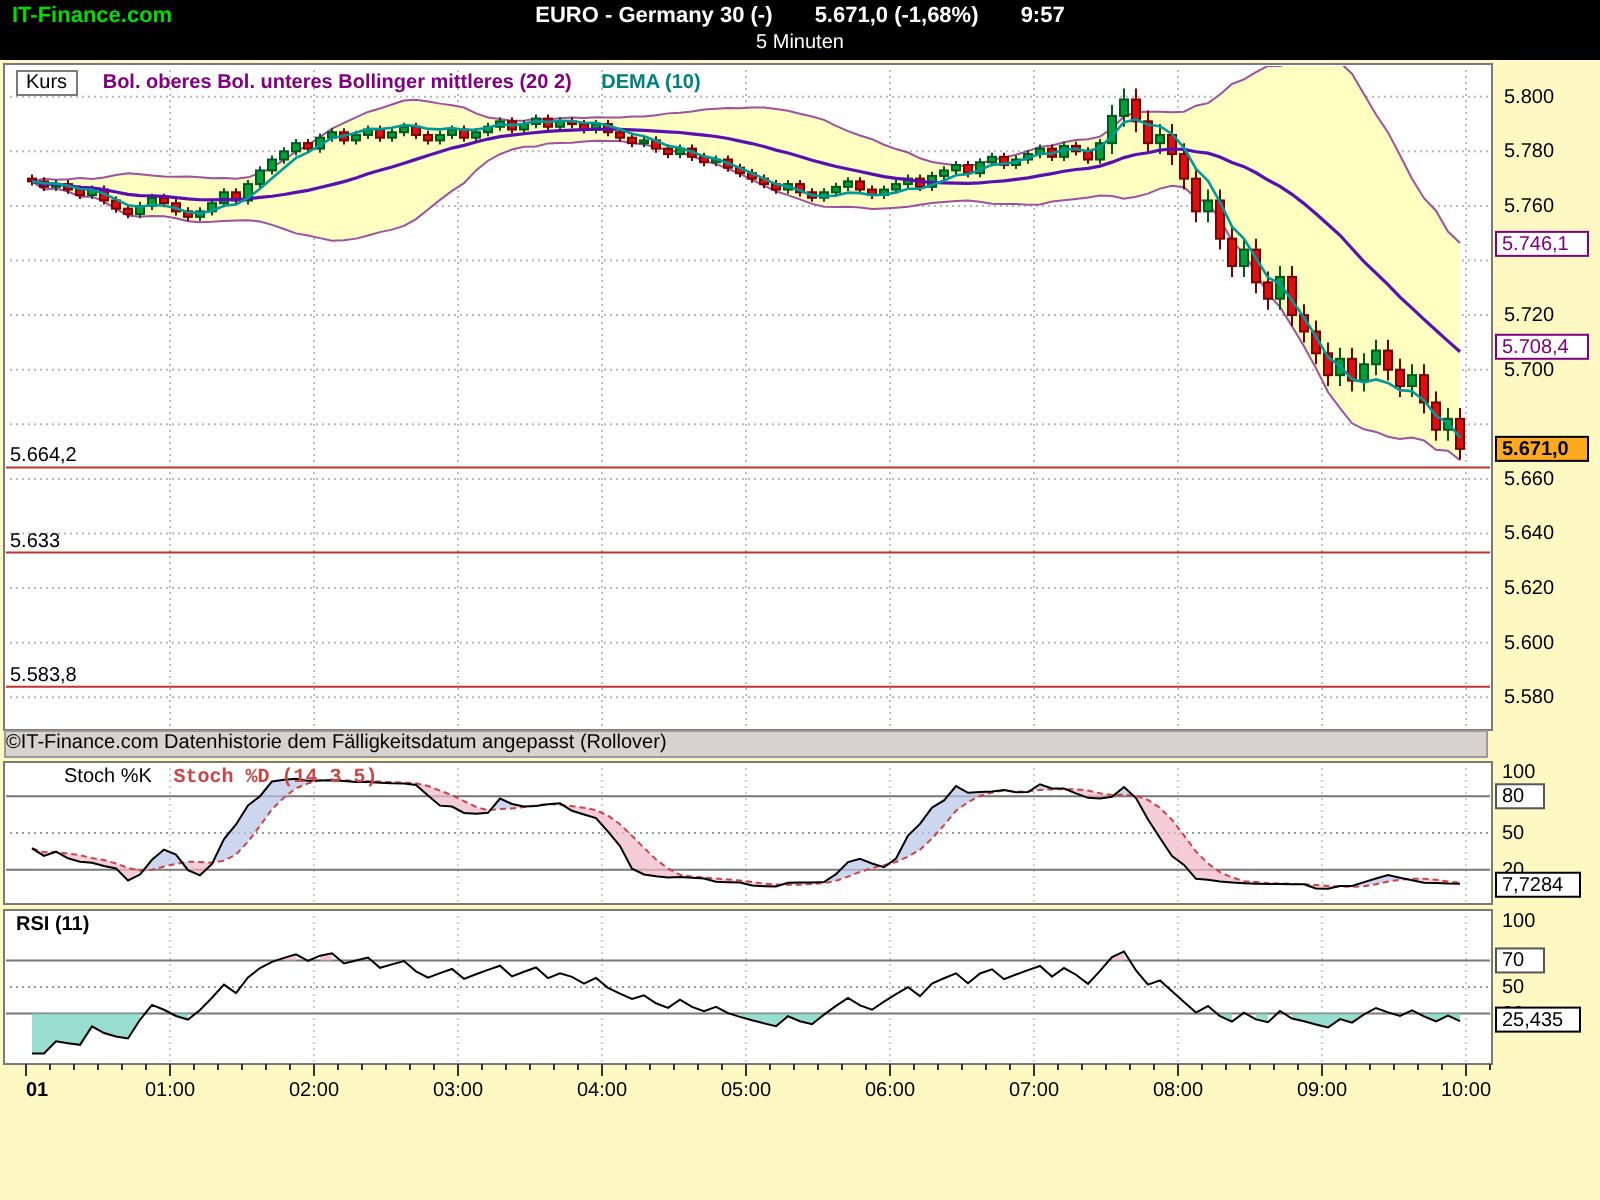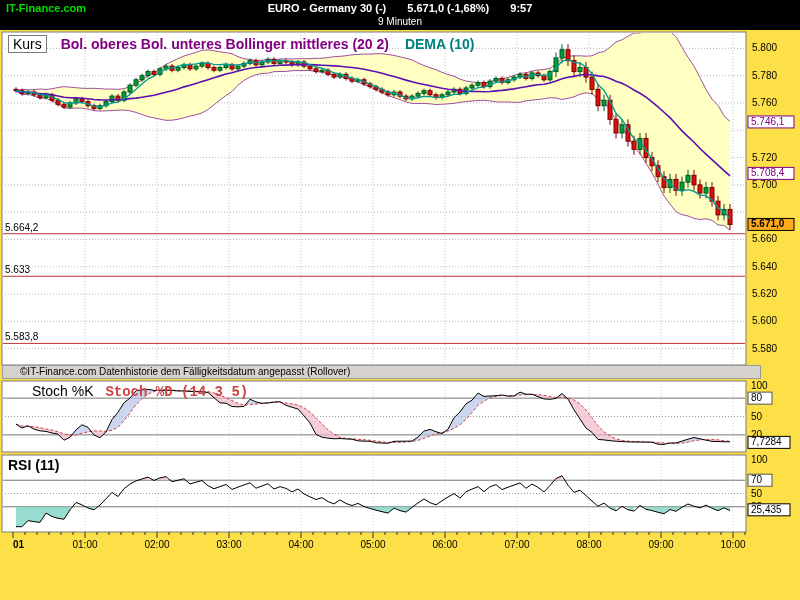"IT-Finance.com" .screen { background: #fde047 -> #fef9c3 }
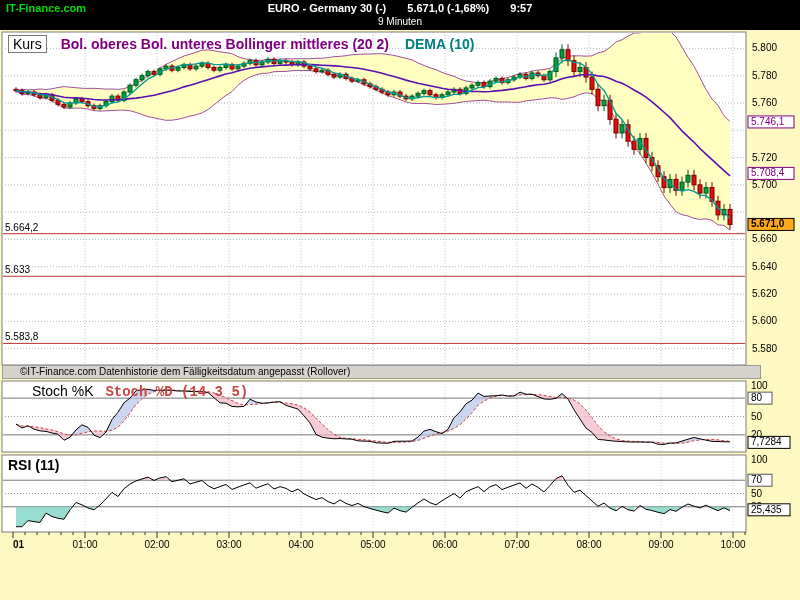"9 Minuten" div.interval { text: 9 -> 5 }
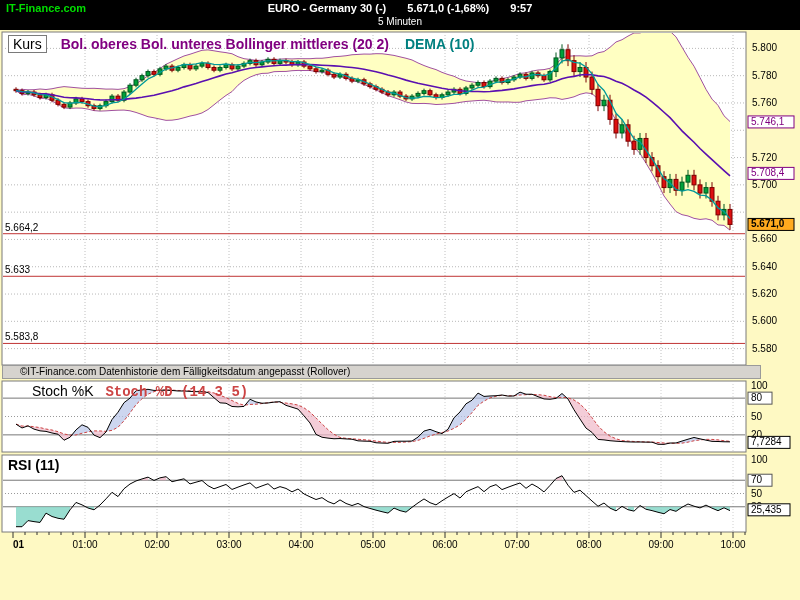"Kurs Bol. oberes Bol. unteres" .overlay { font-size: 14px -> 10px }
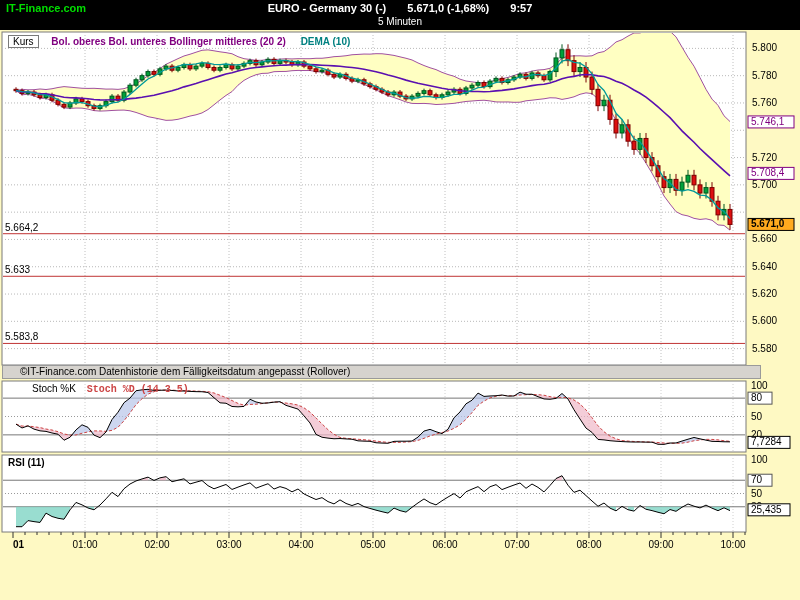"©IT-Finance.com Datenhistorie dem" .copybar { padding-left: 17px -> 0 }
